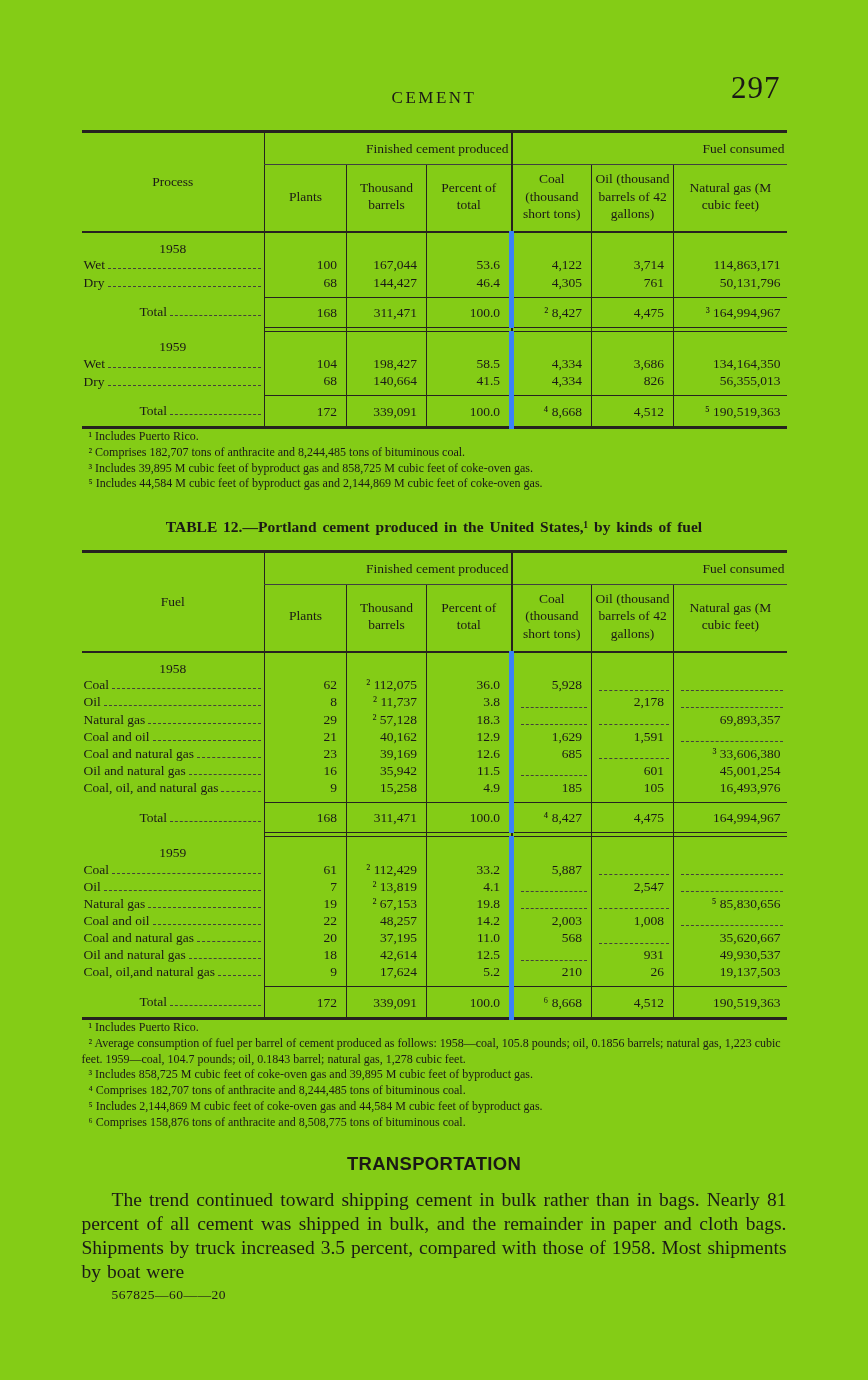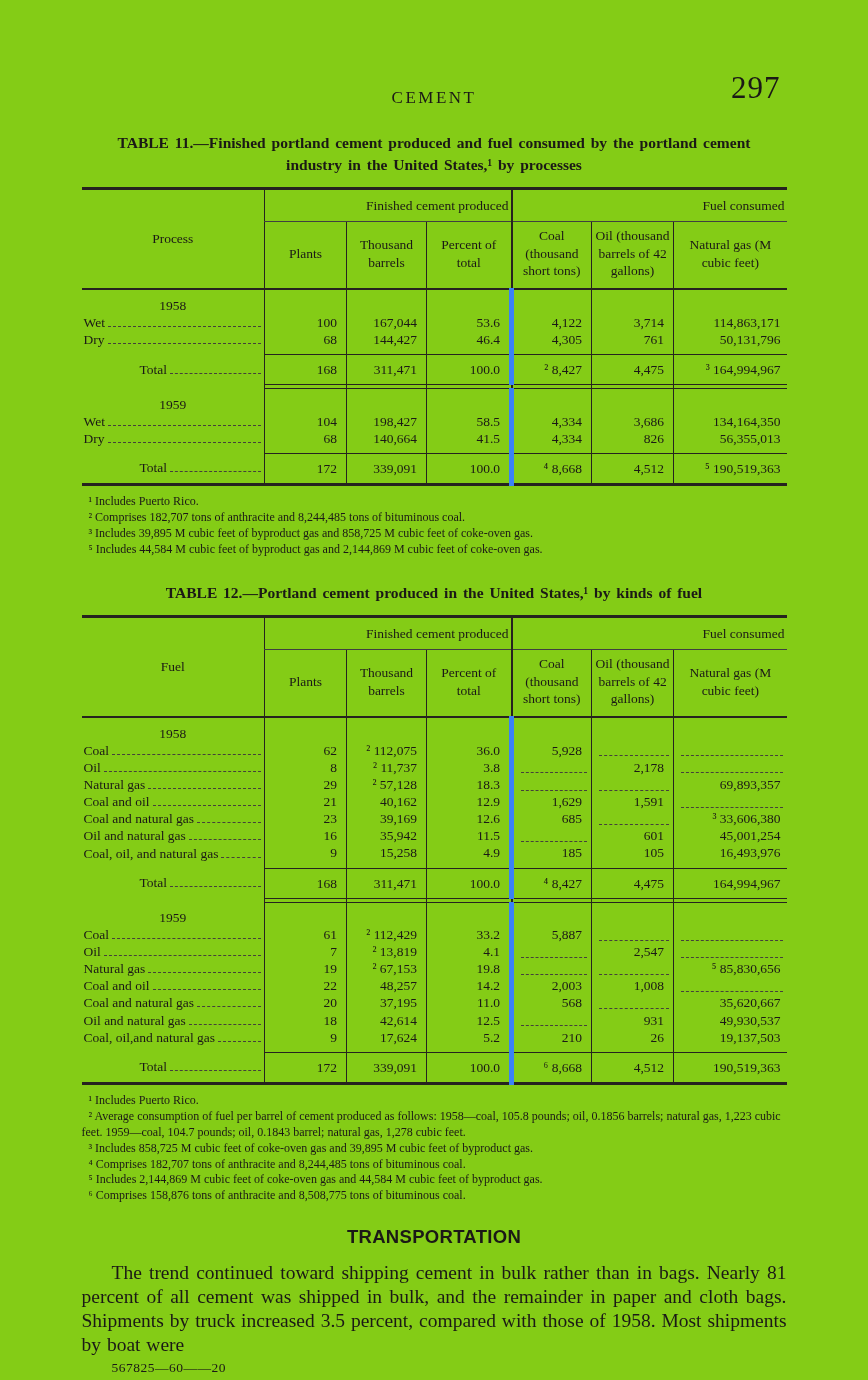"TABLE 11.—Finished portland cement" div.tbl-title { html: <div>TABLE 11.—Finished portland cement produced and fuel consumed by the portland cement industry in the United States,¹ by processes</div> -> none }
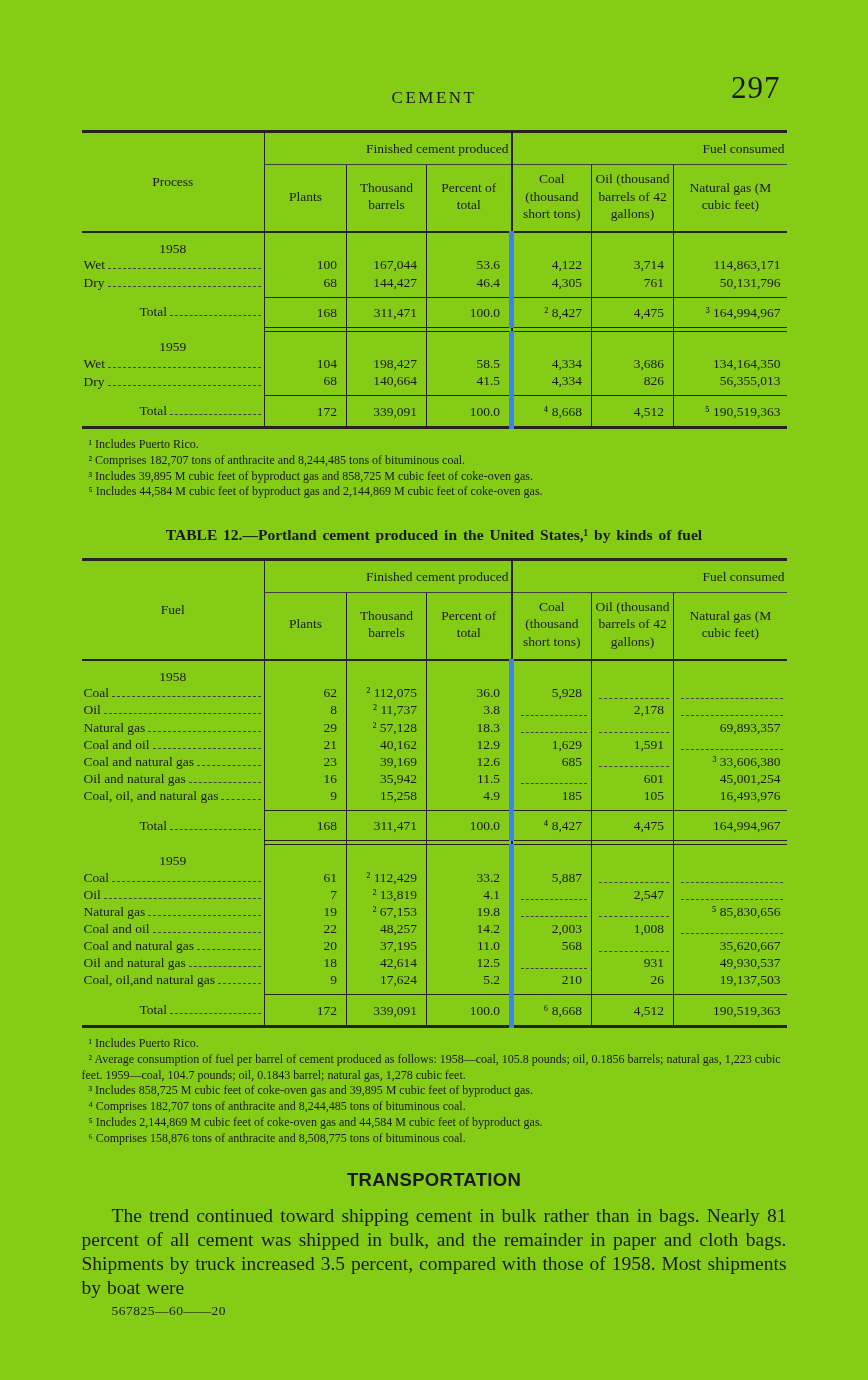"¹ Includes Puerto Rico." .footnotes { margin-top: 8px -> none }
